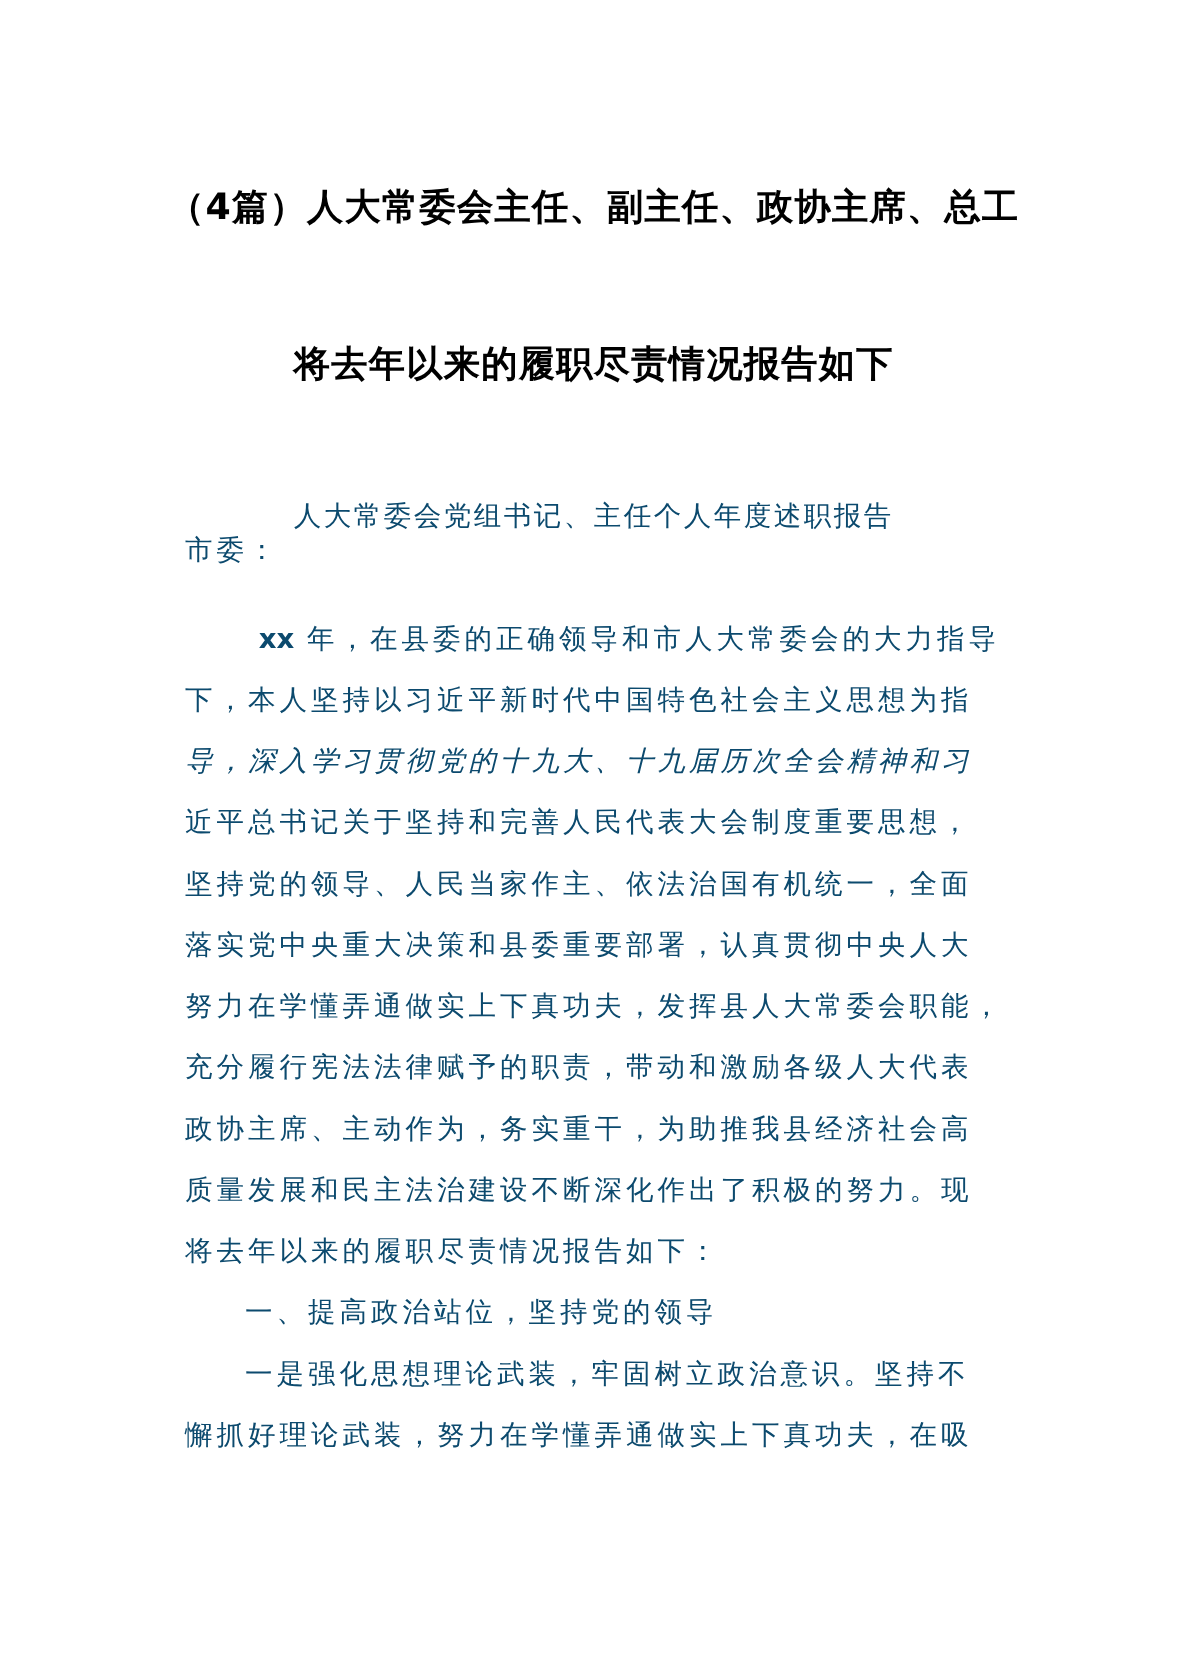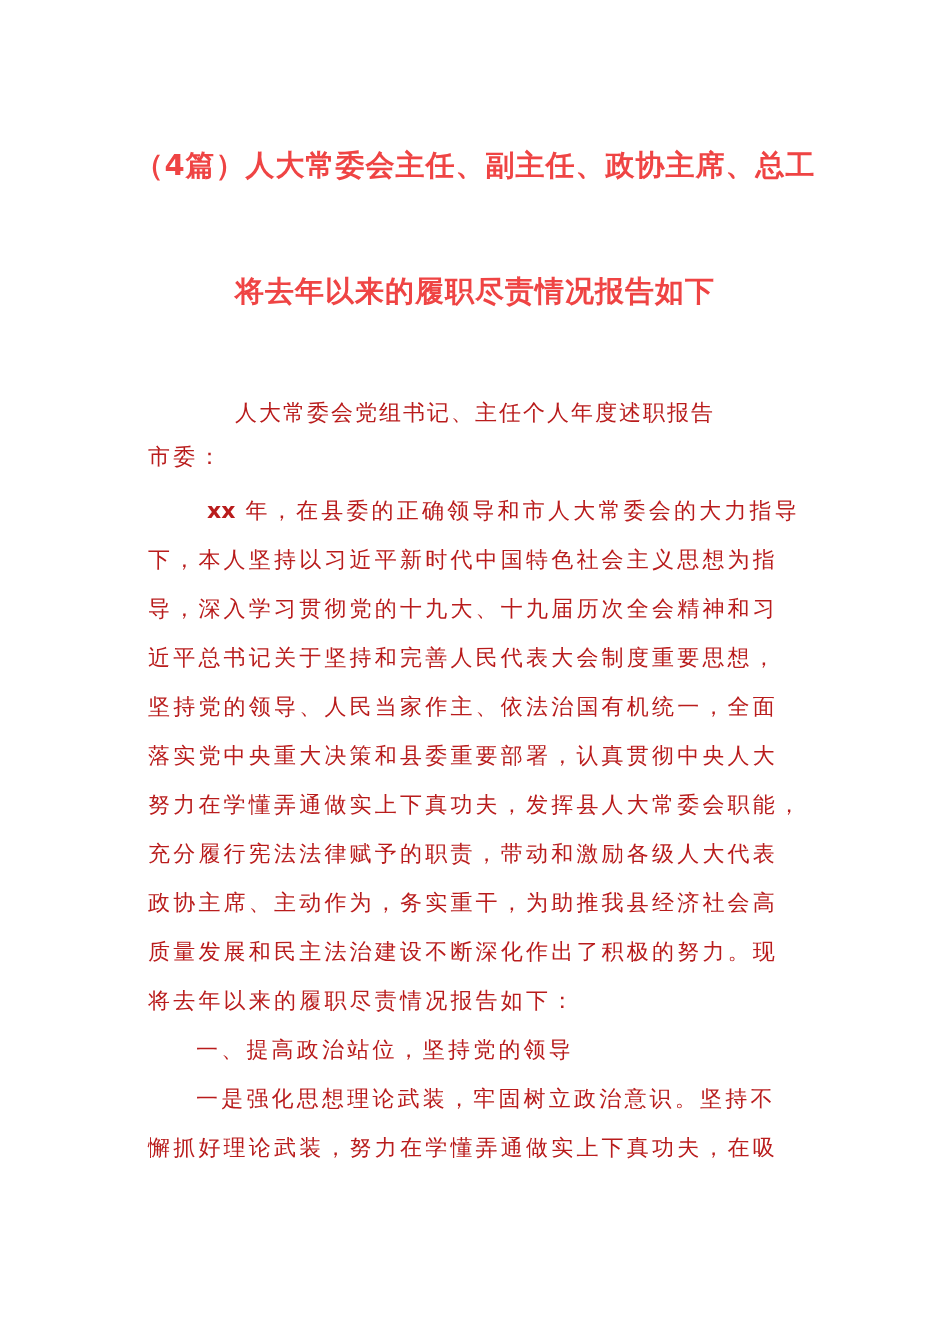"（4篇）人大常委会主任、副主任、政协主席、总工" .title { color: #ef4444 -> #000000 }
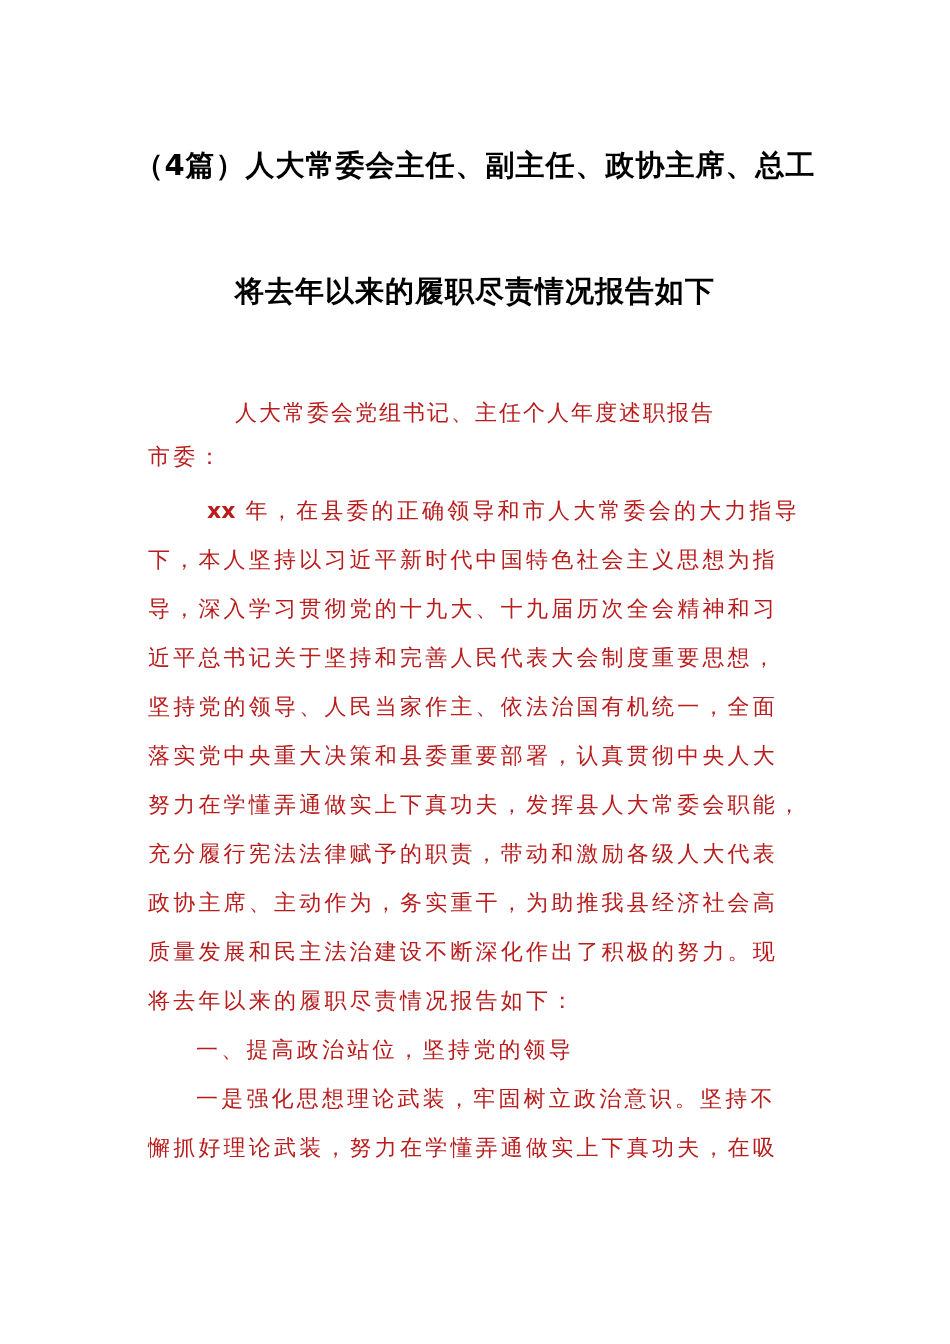"人大常委会党组书记、主任个人年度述职报告" .line { color: #b91c1c -> #0c4a6e }
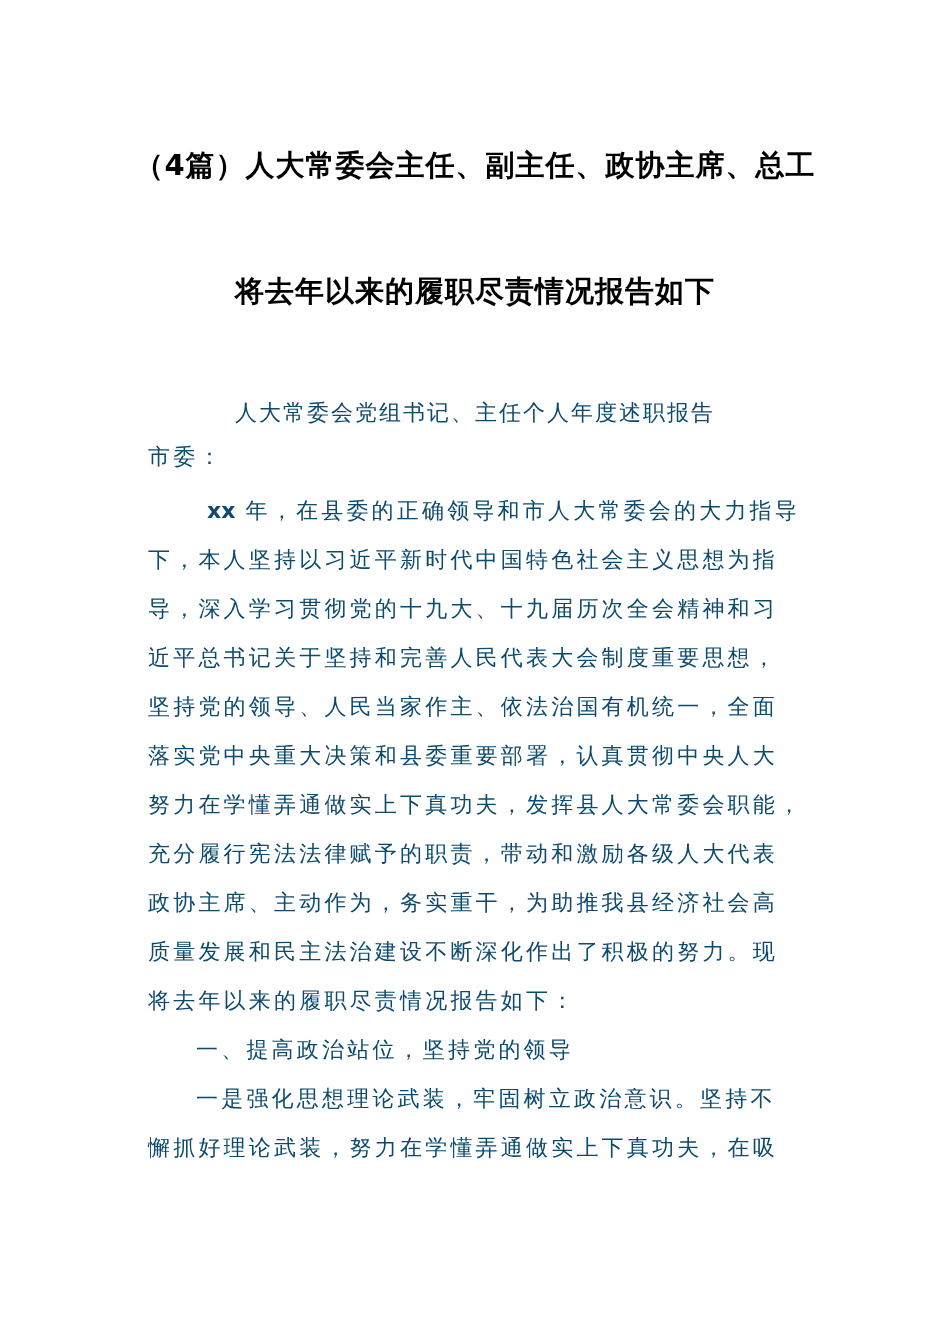"市委：" div.line { top: 442px -> 425px }
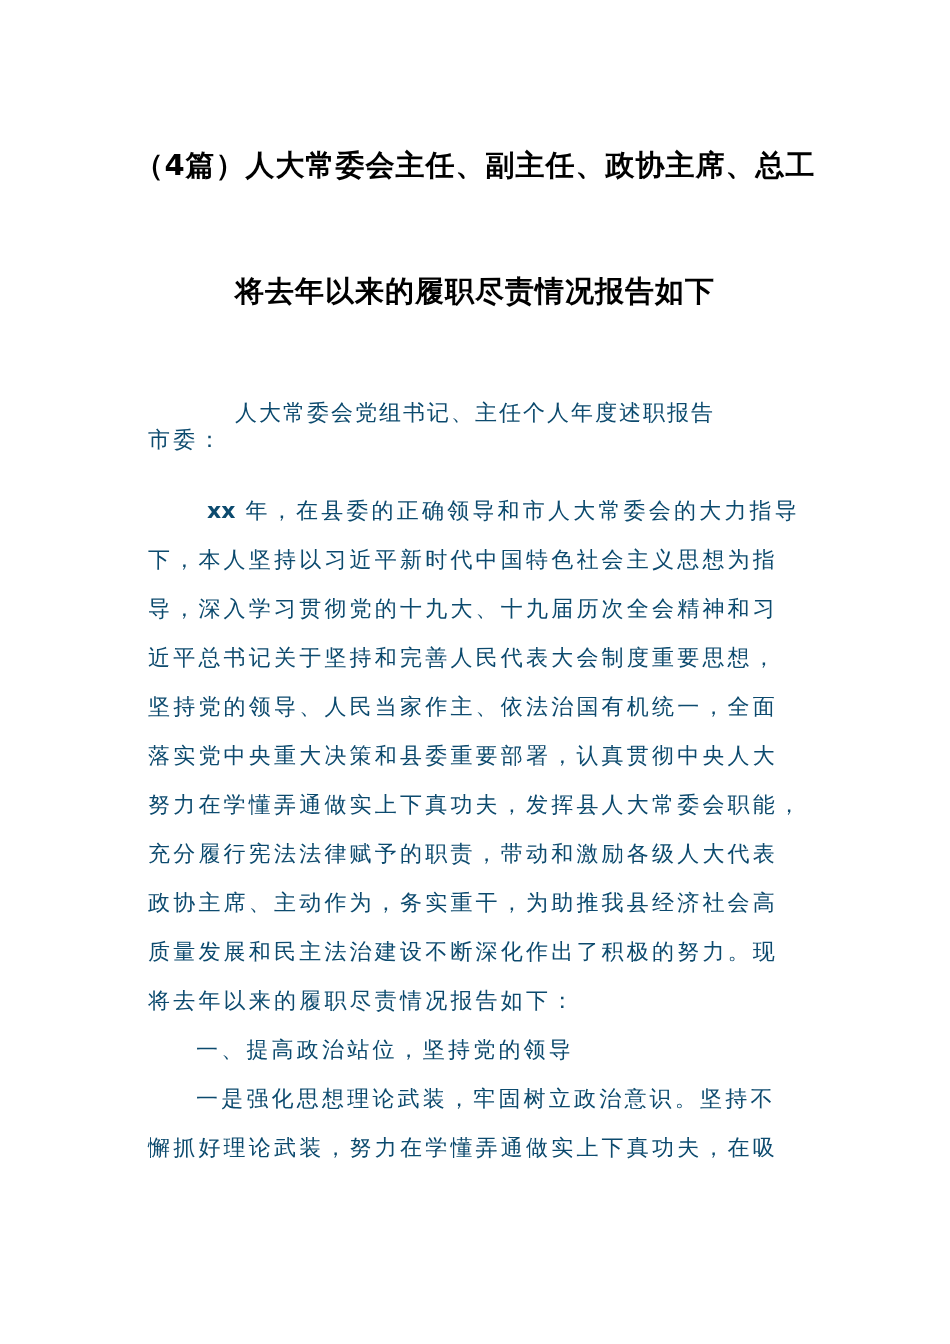"导，深入学习贯彻党的十九大、十九届历次全会精神和习" div.line { font-style: none -> italic }
